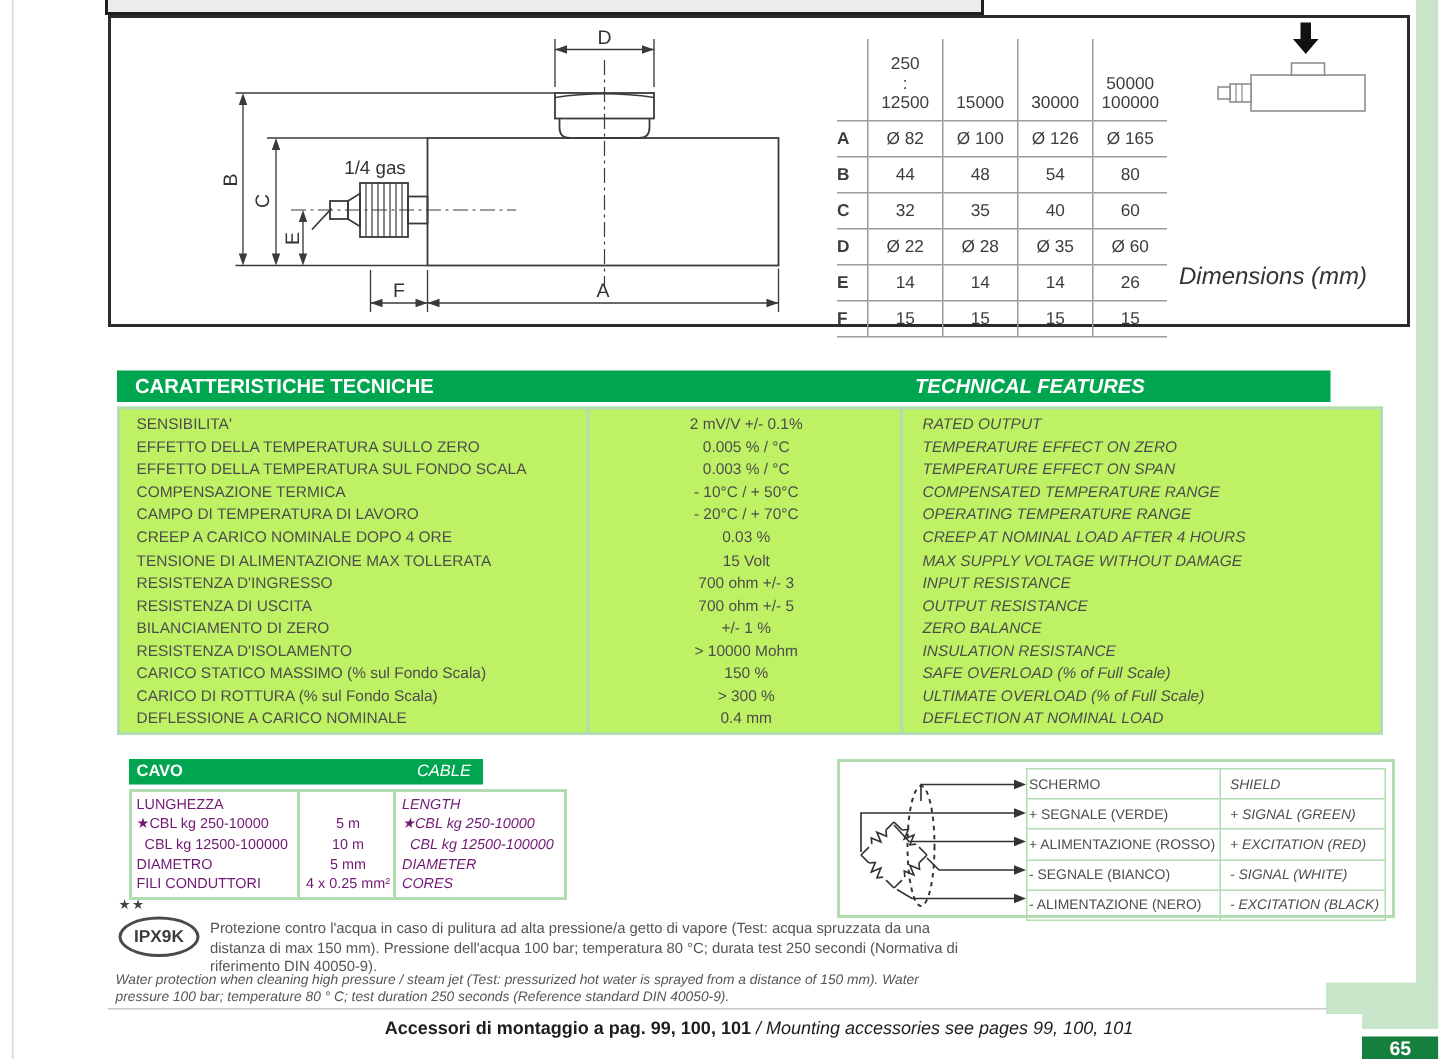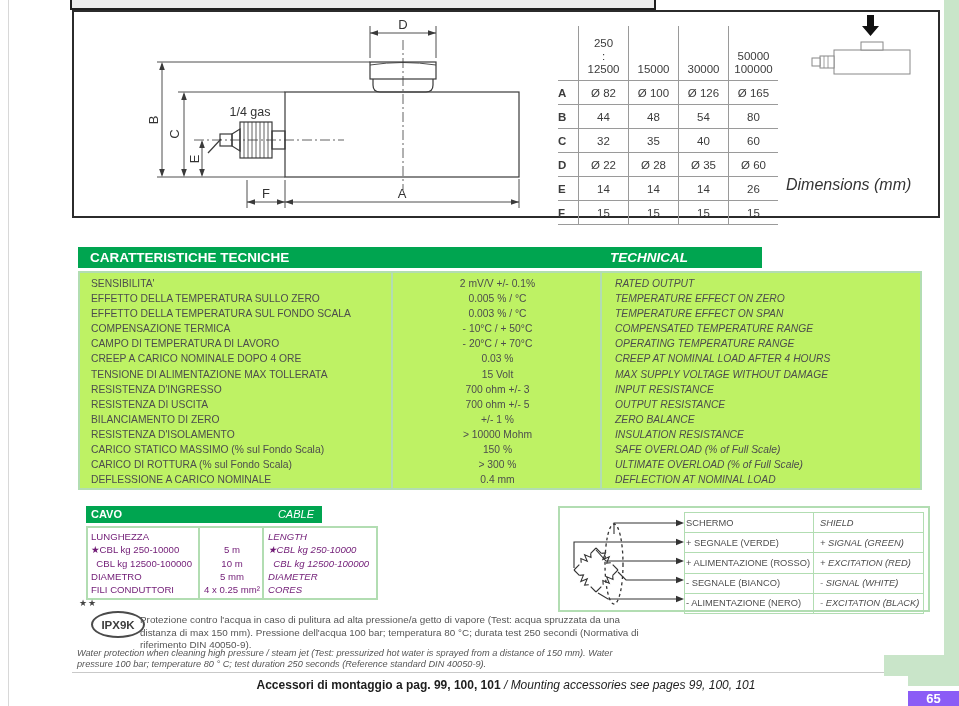"CARATTERISTICHE TECNICHE" .tech-header { width: 684px -> 809px }
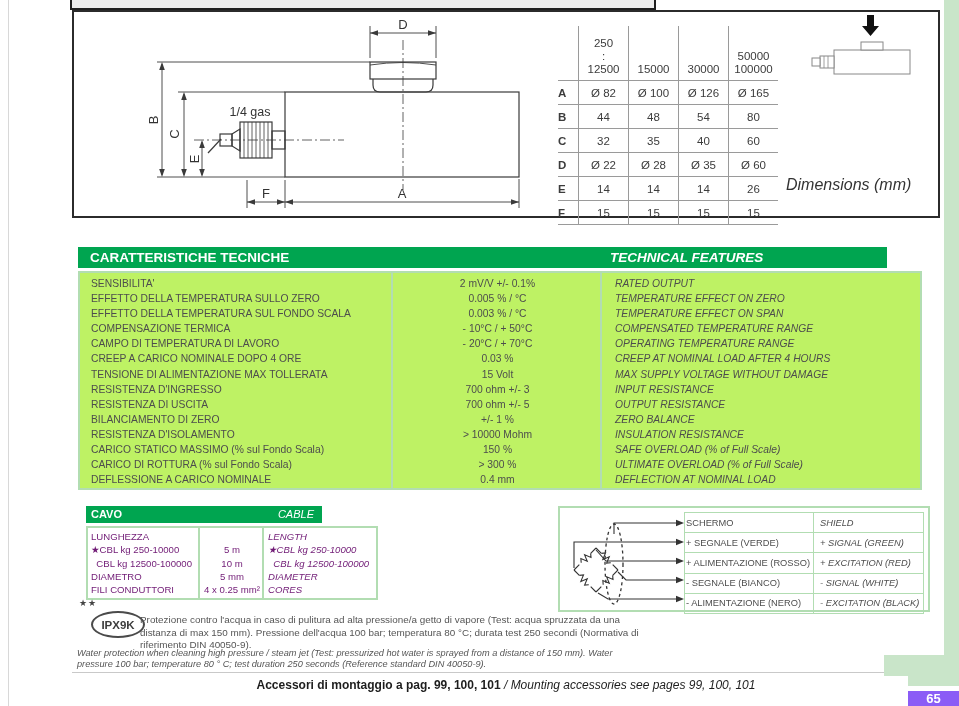"IPX9K" .note-badge { left: 91px -> 79px }
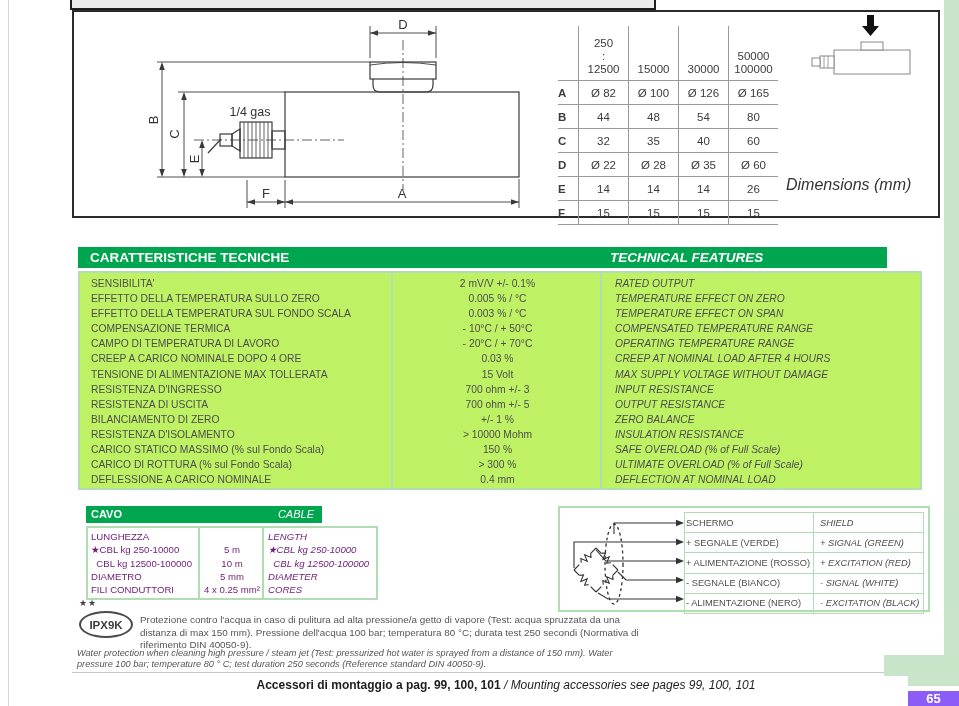"65" .page-num { background: #8b5cf6 -> #15803d }
